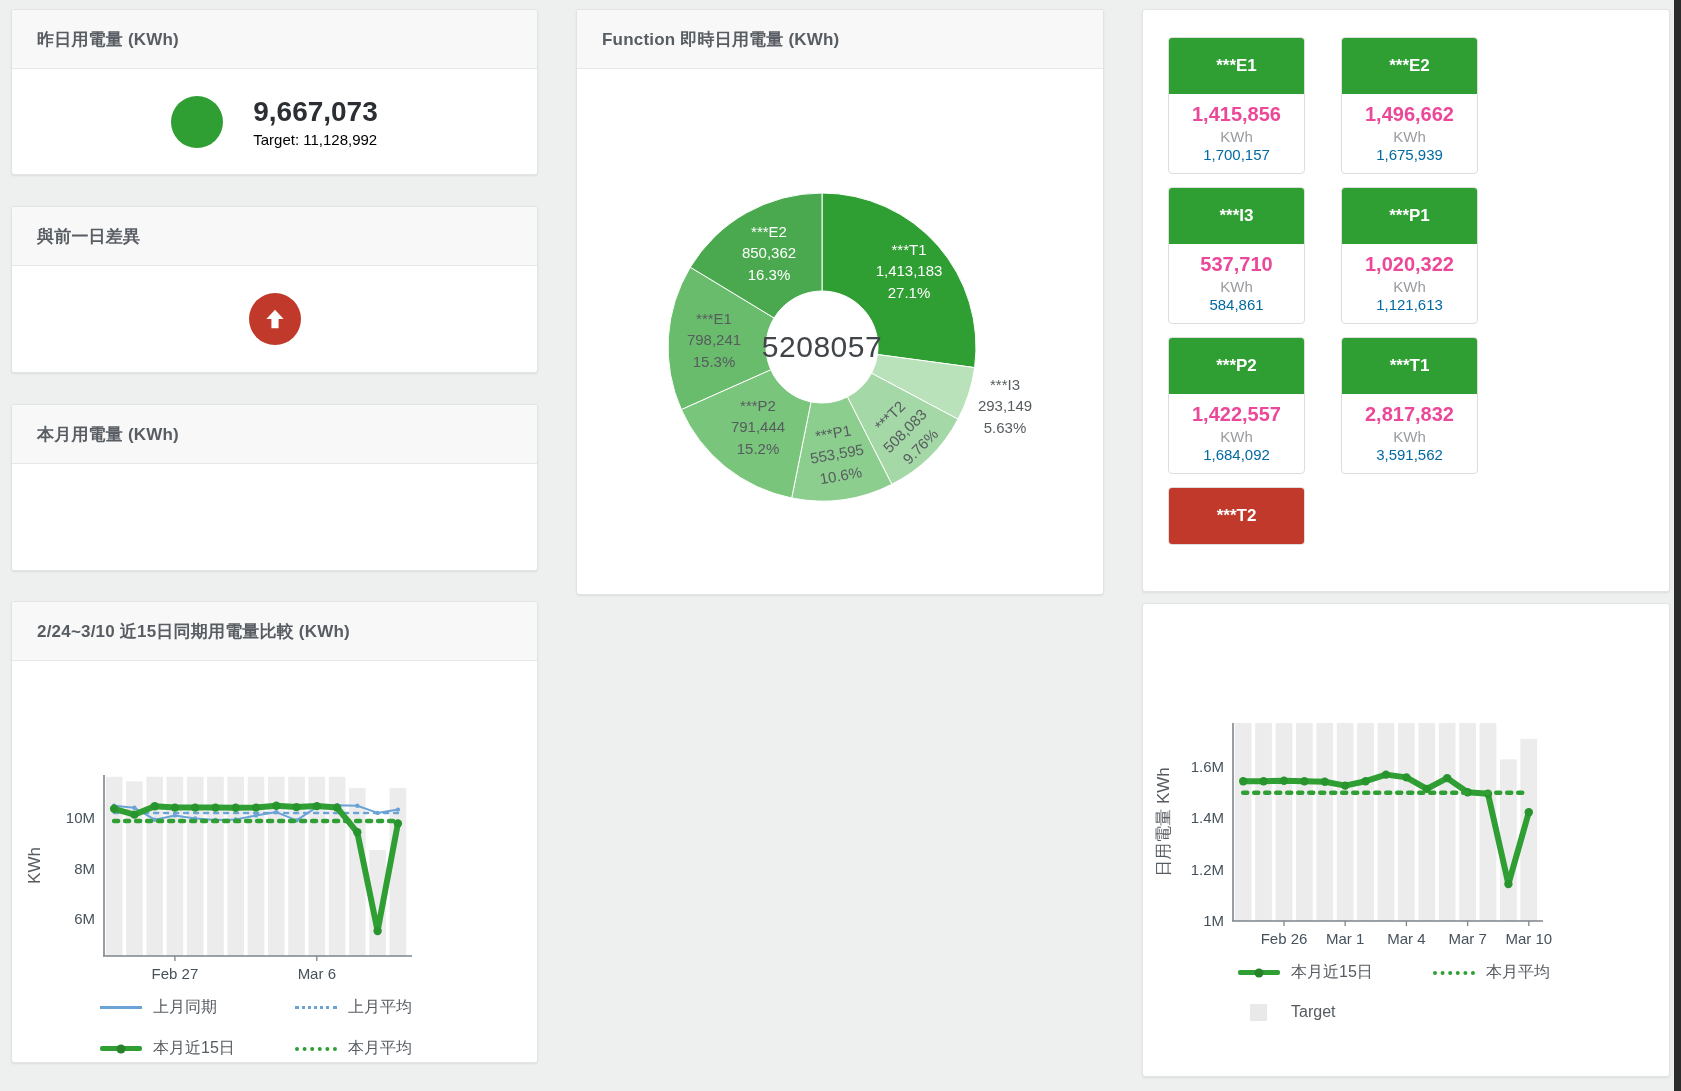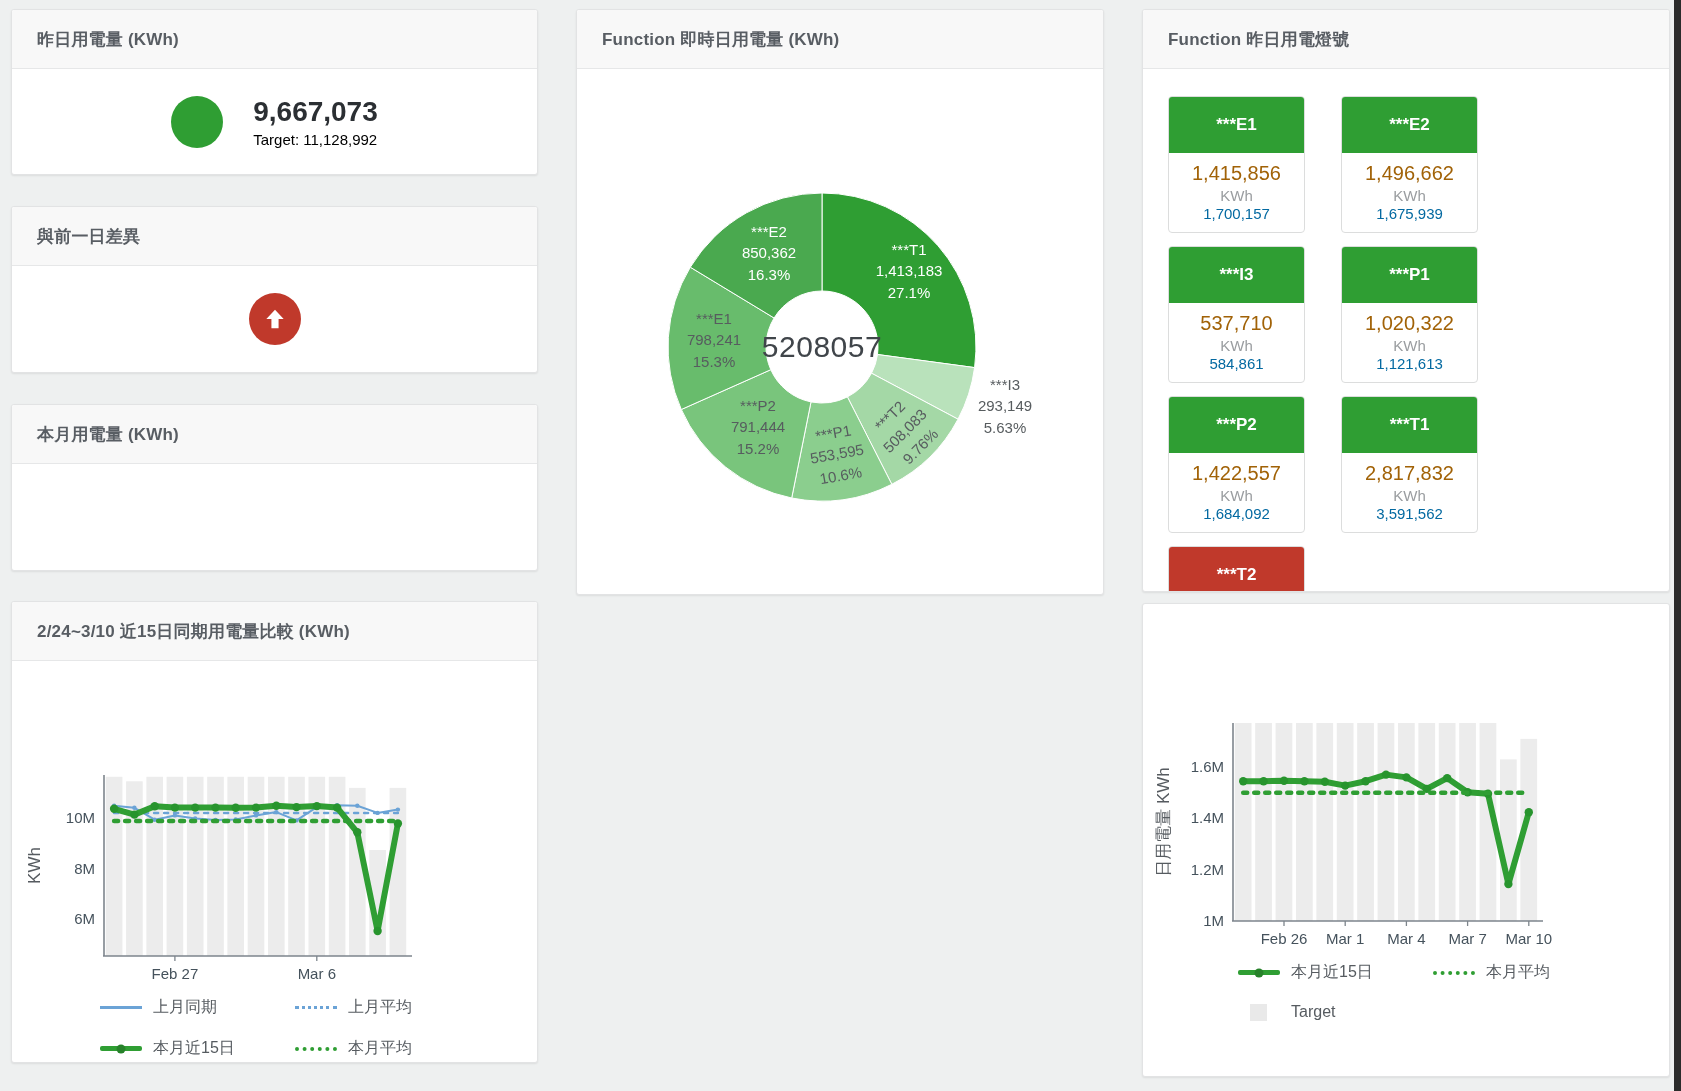"Function 昨日用電燈號" div.card-header { html: <div> <span>Function 昨日用電燈號</span> </div> -> none }
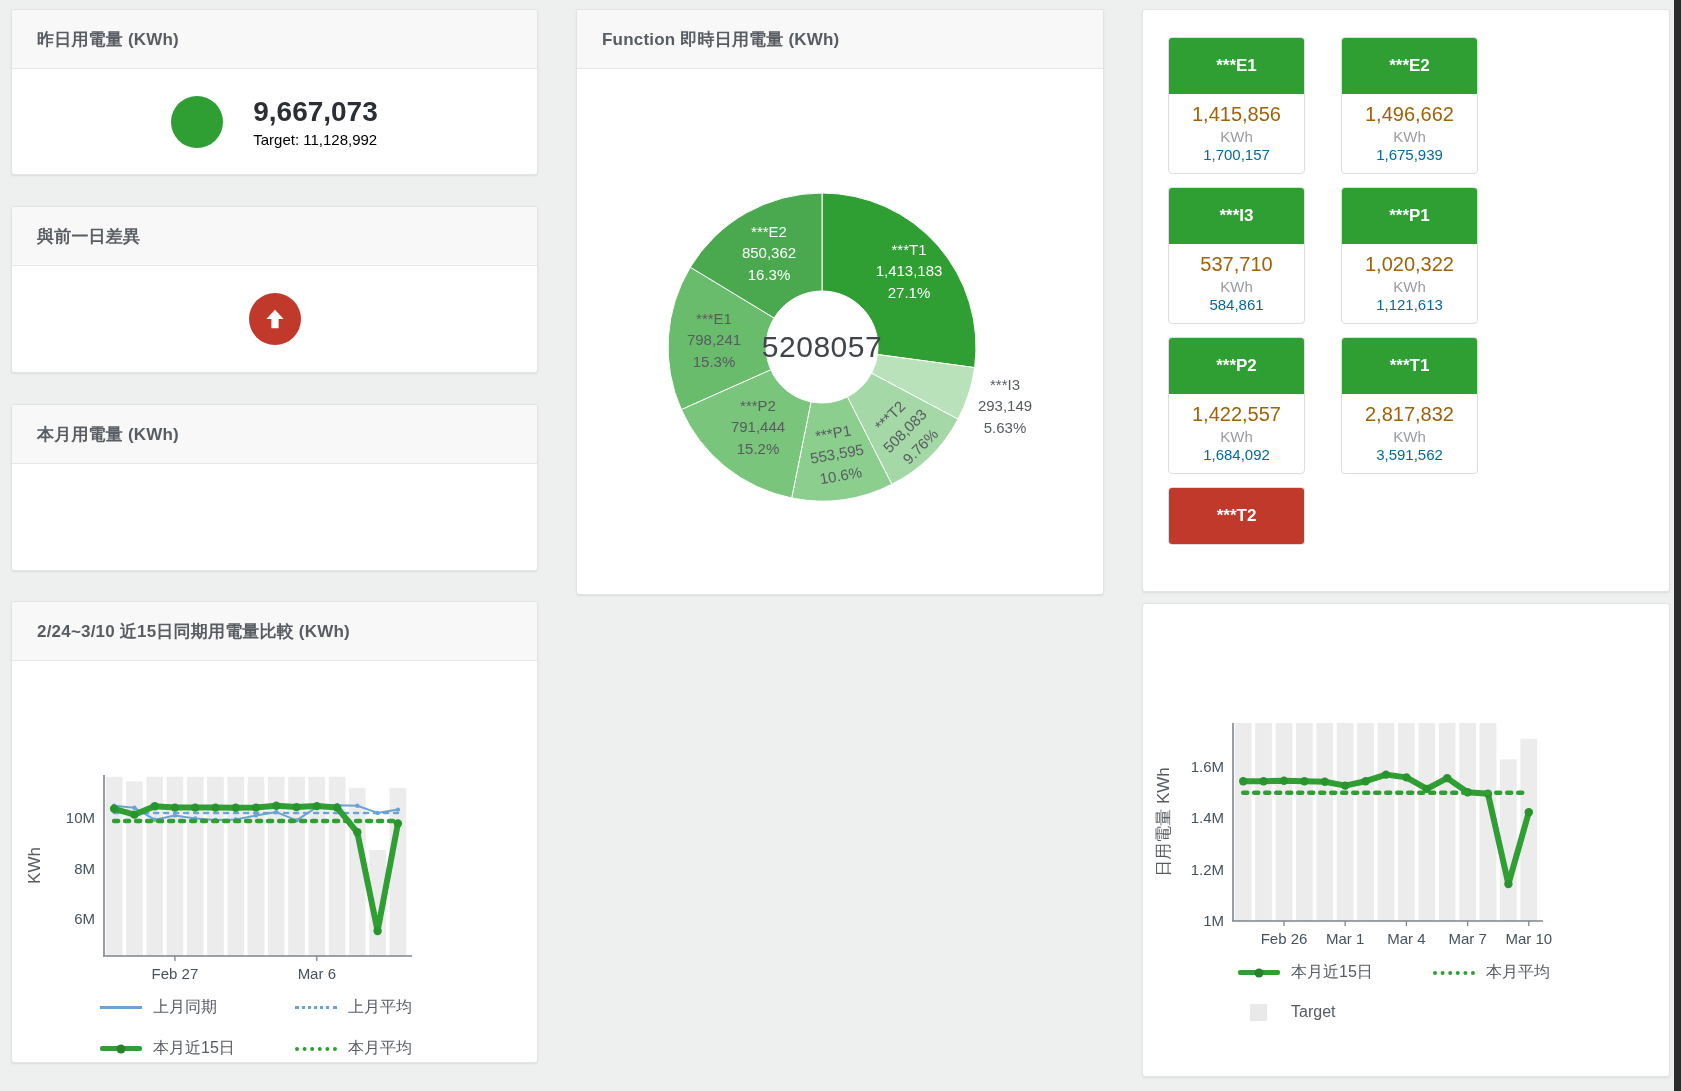"1,415,856" .tile-val { color: #a16207 -> #ec4899; font-weight: normal -> bold }
